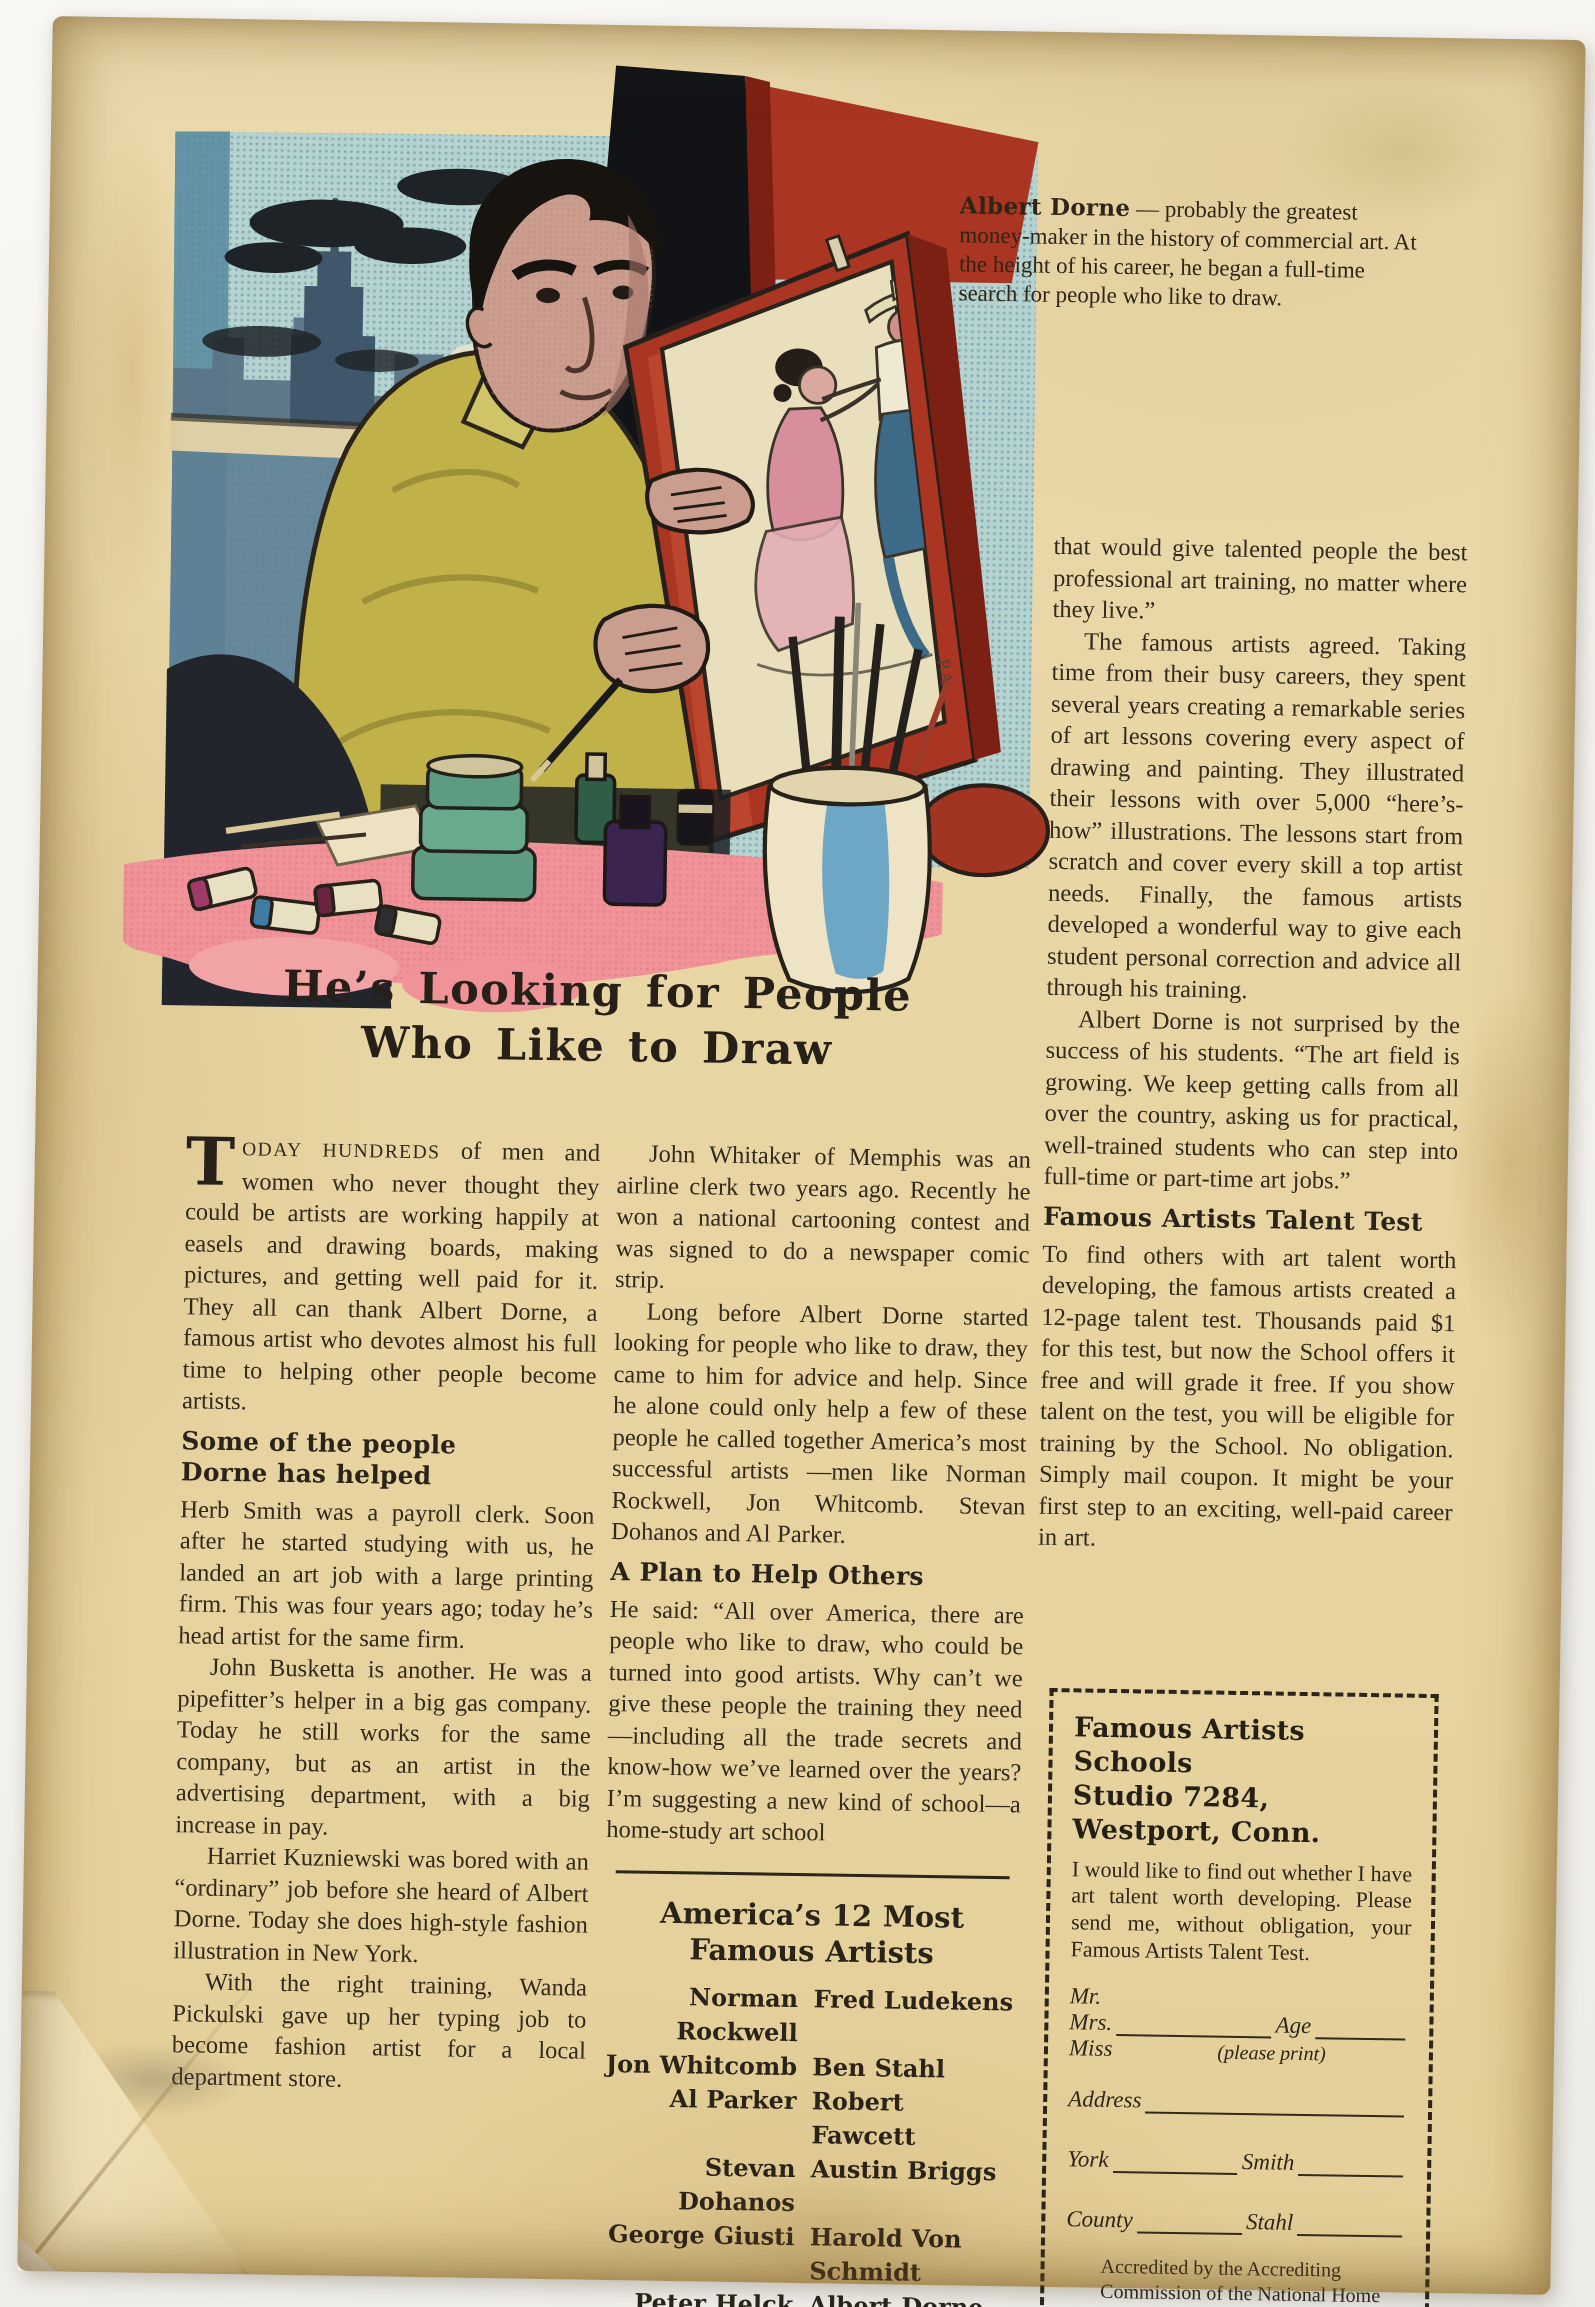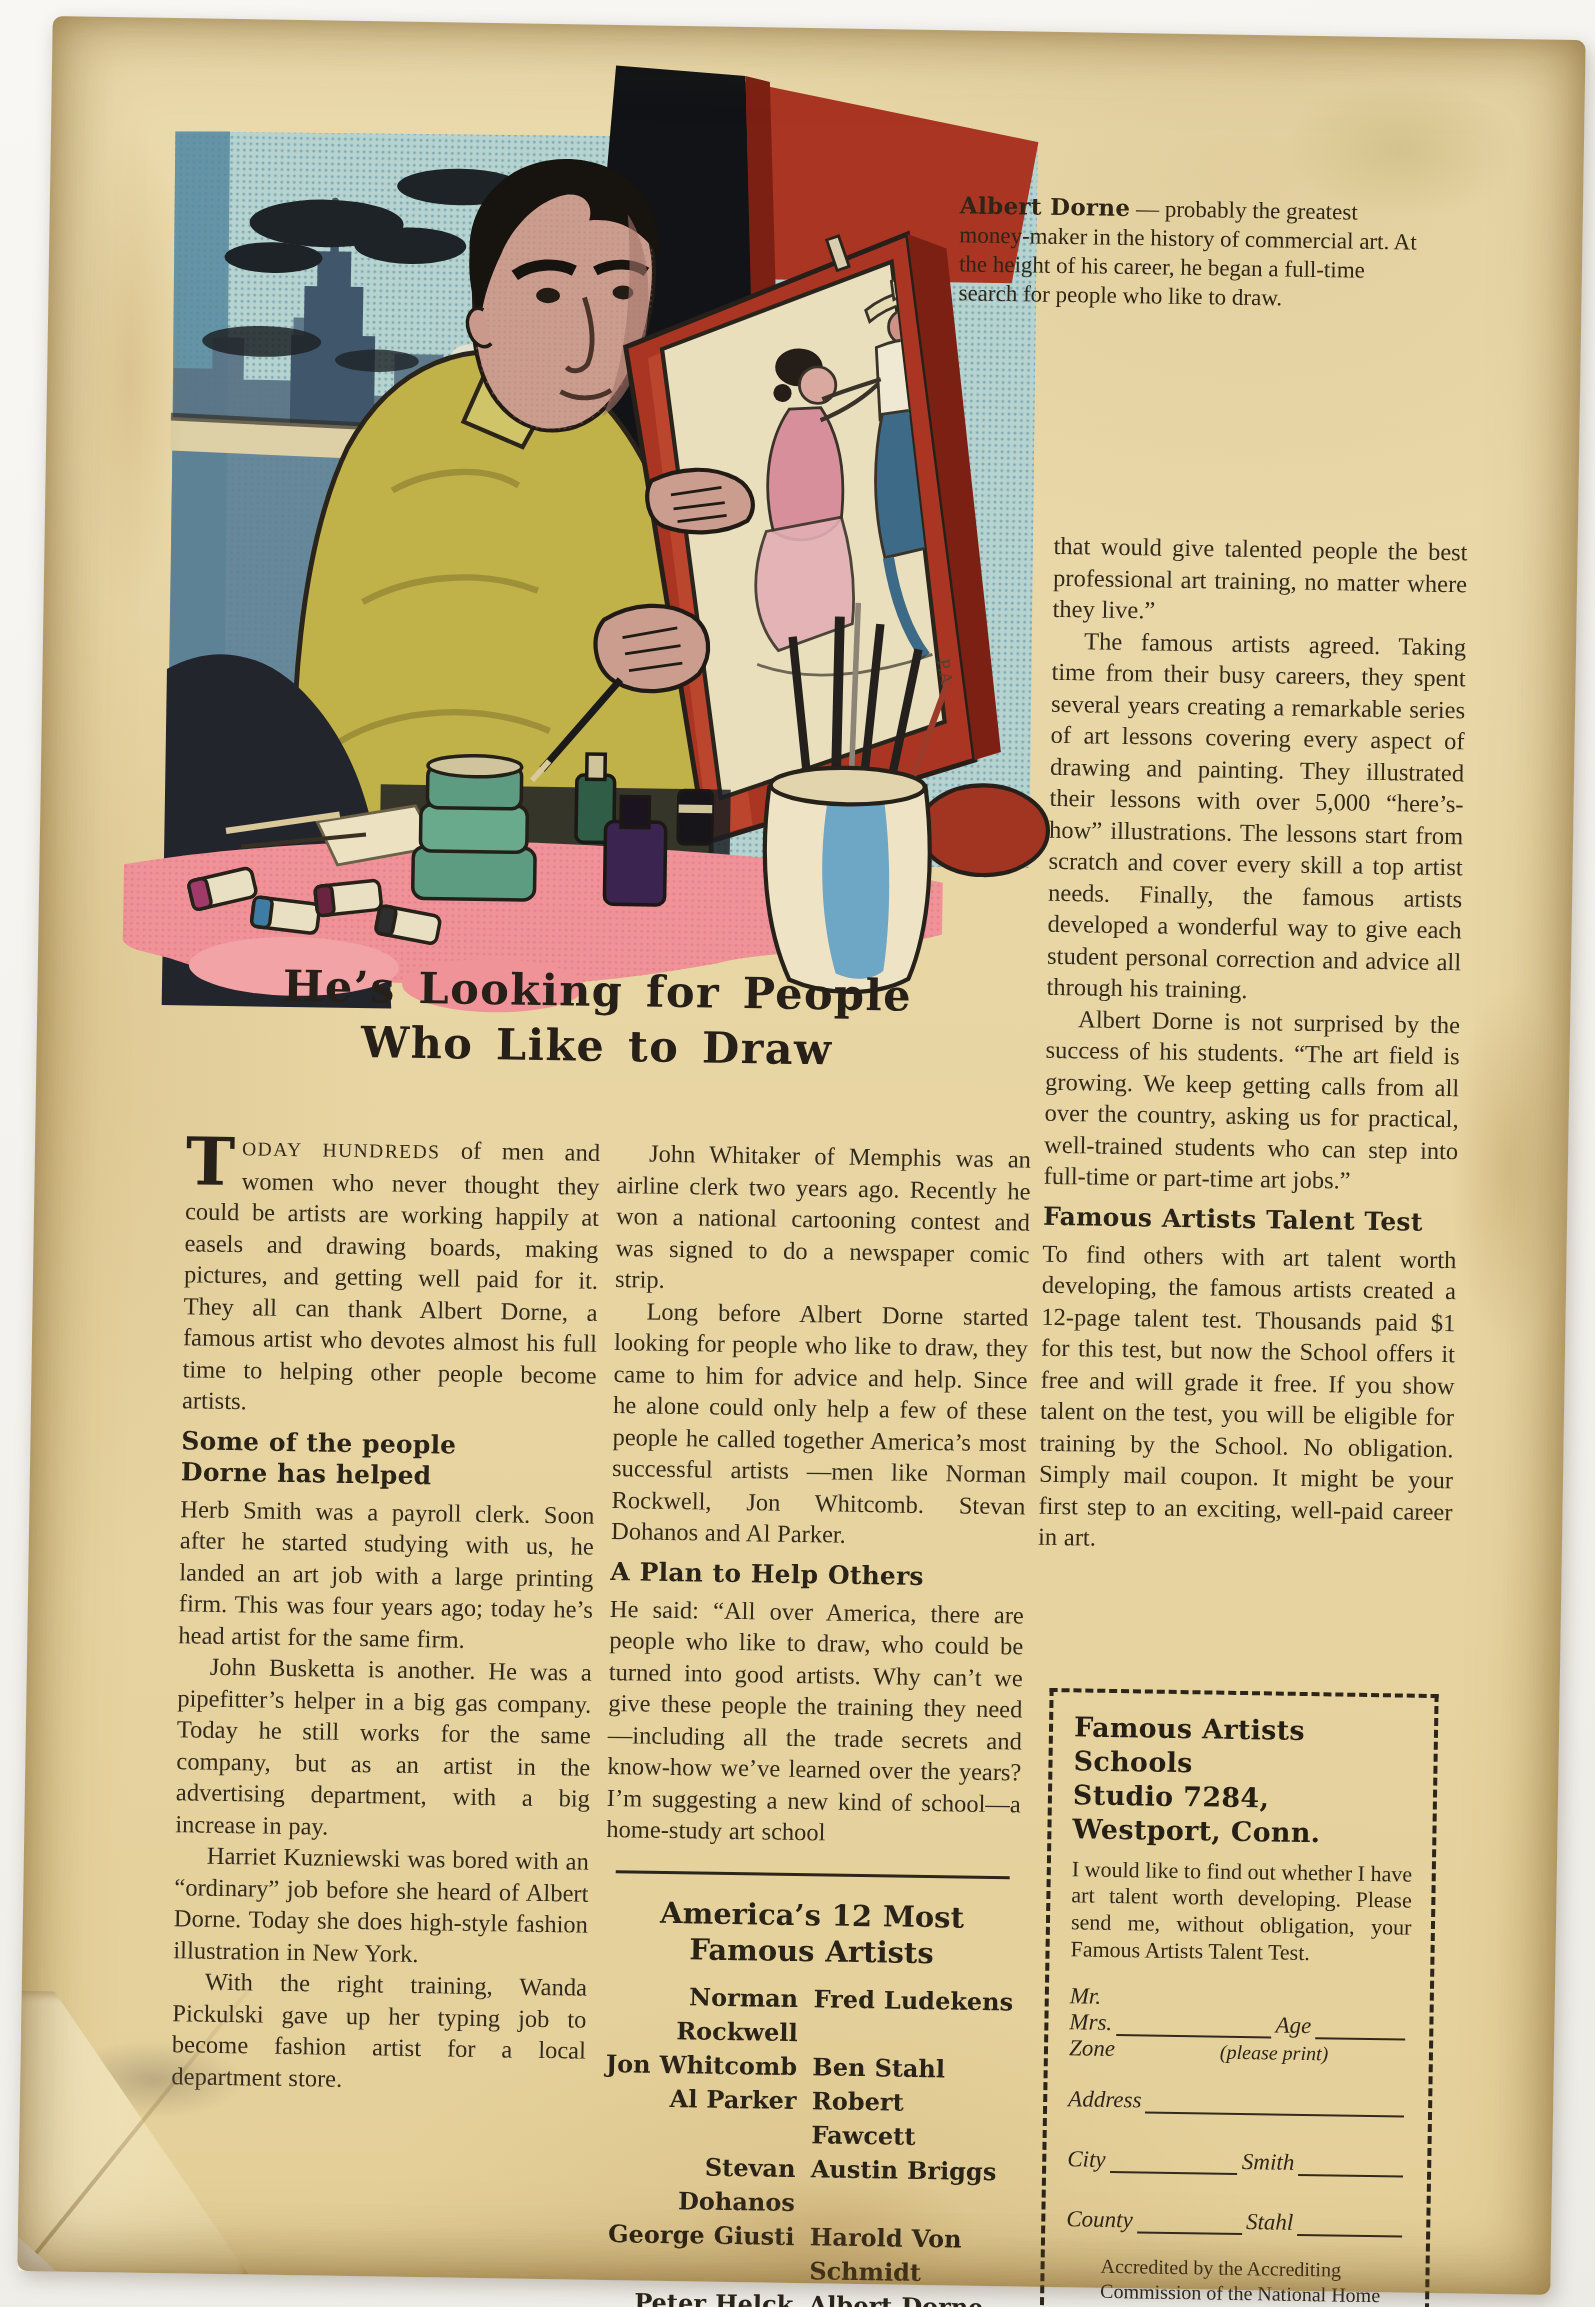"Zone" span.c-lab { text: Zone -> Miss }
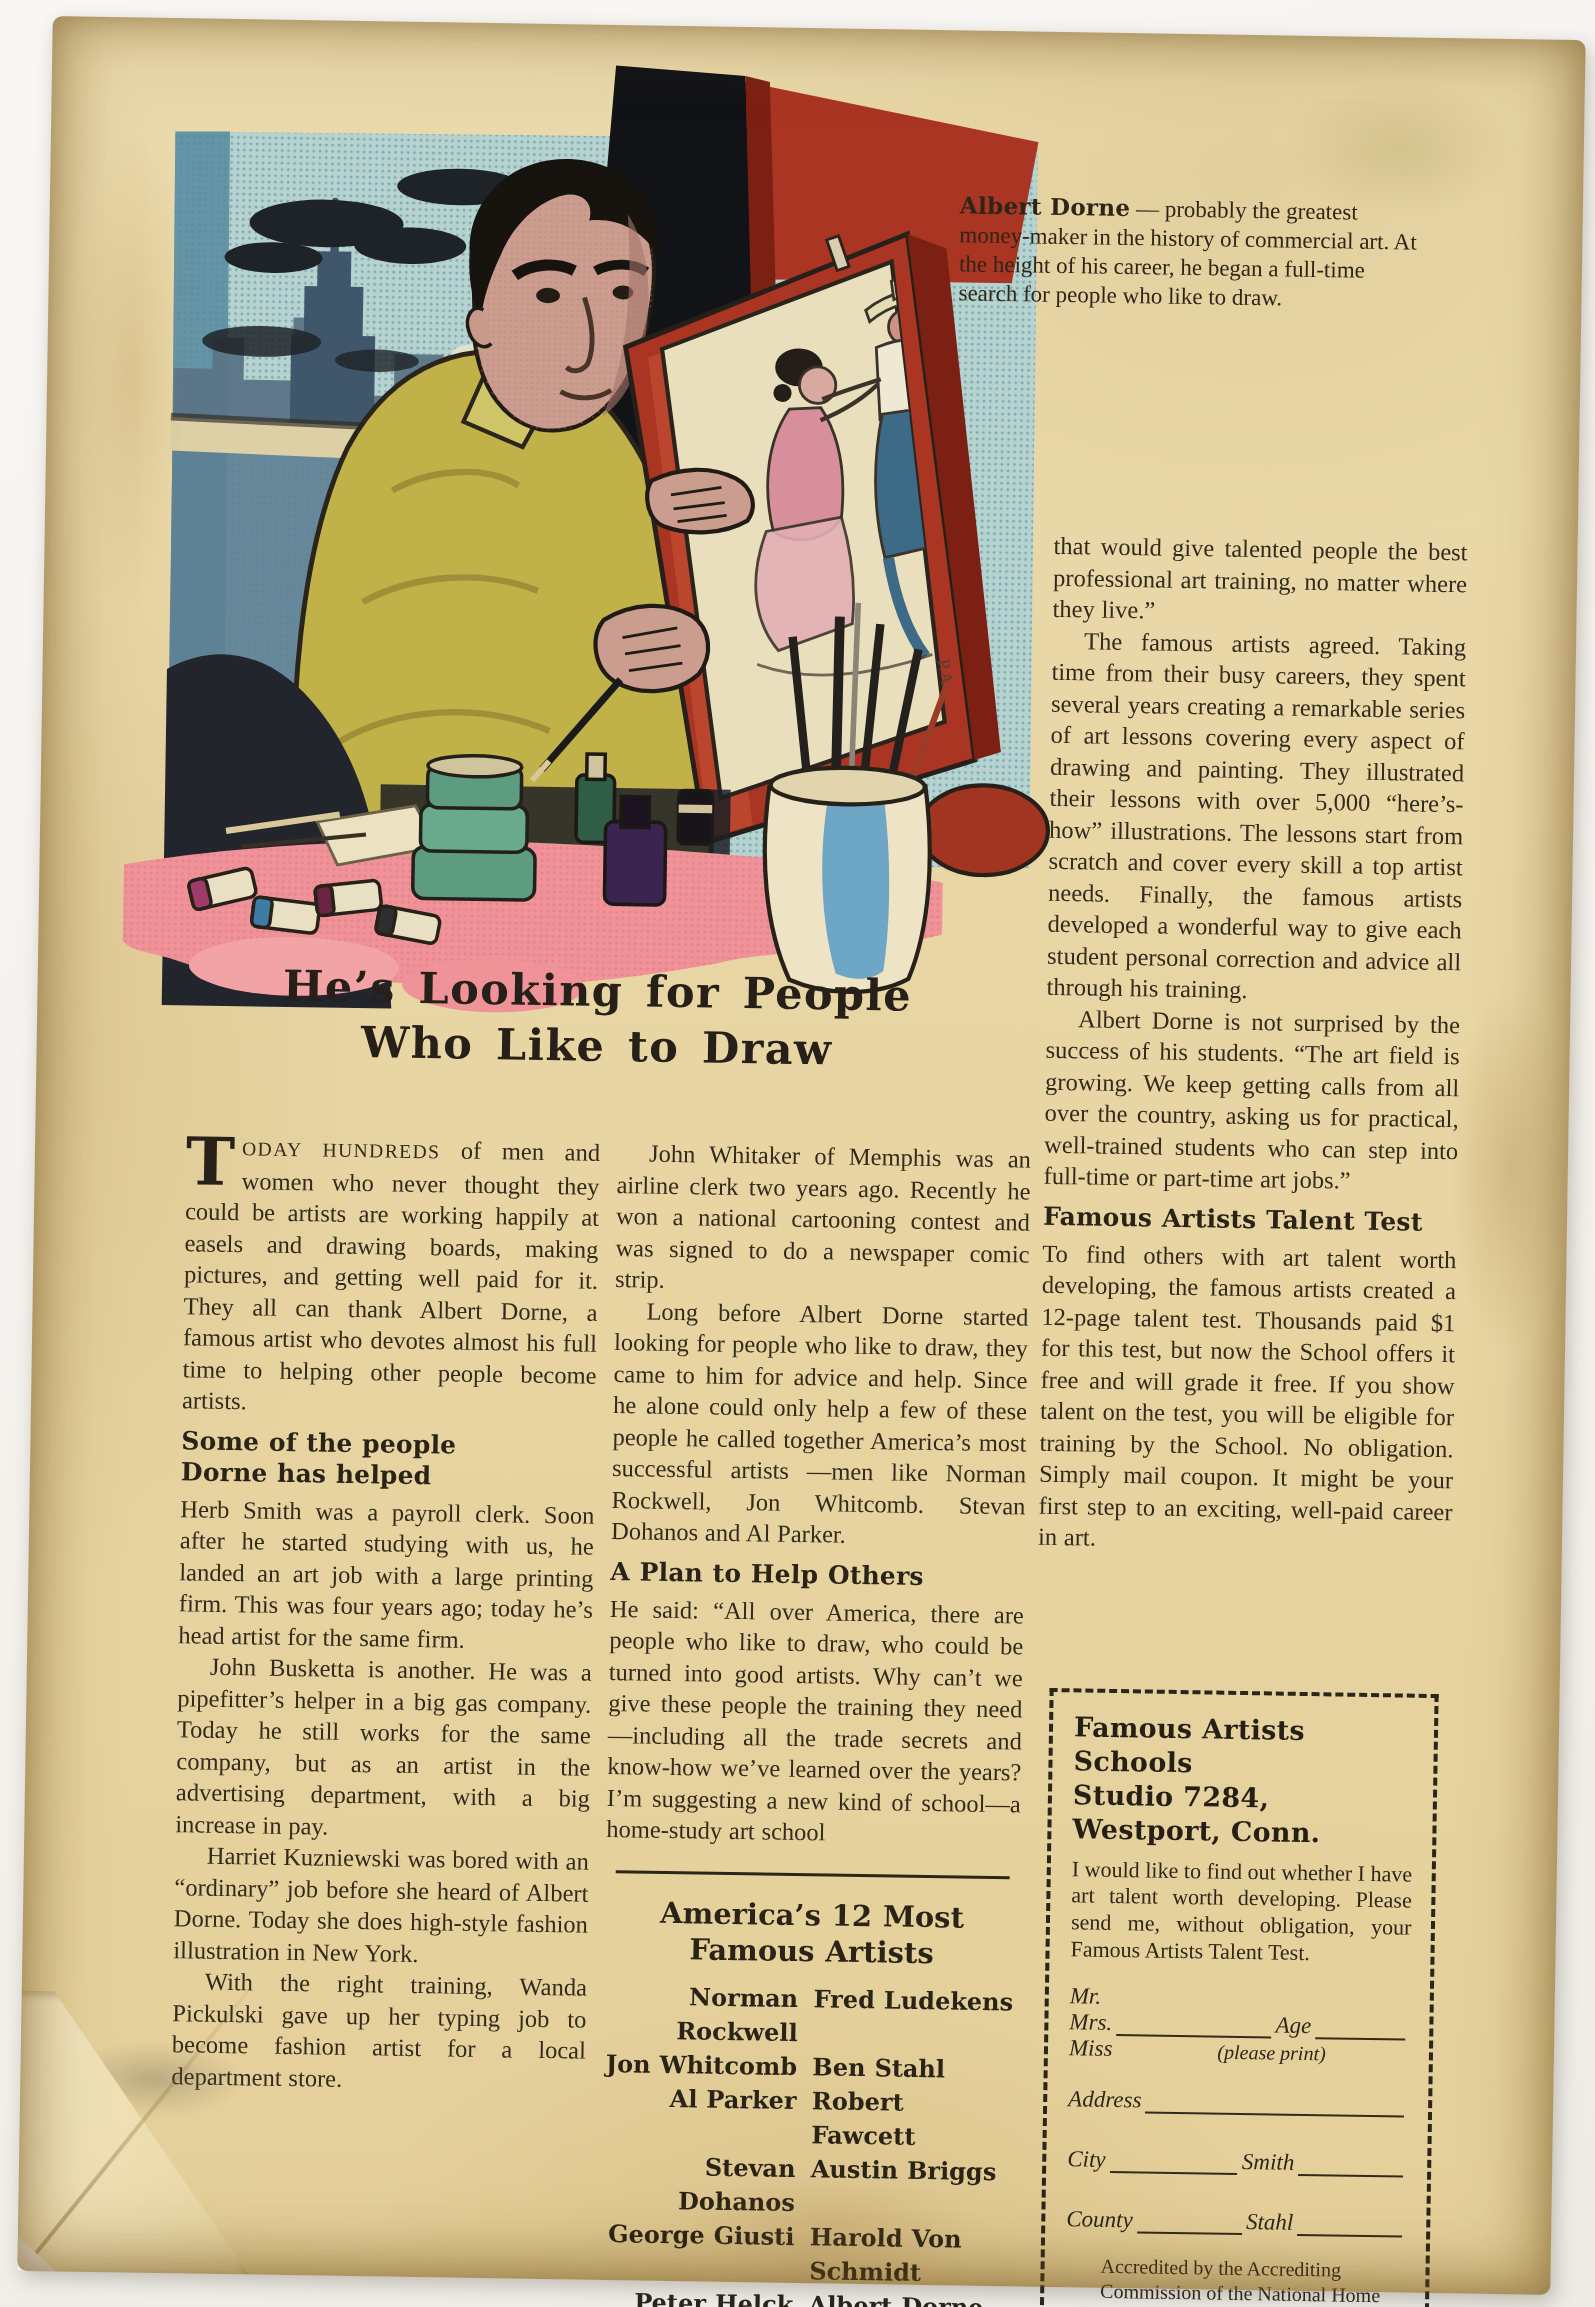"City" span.c-lab { text: City -> York }
